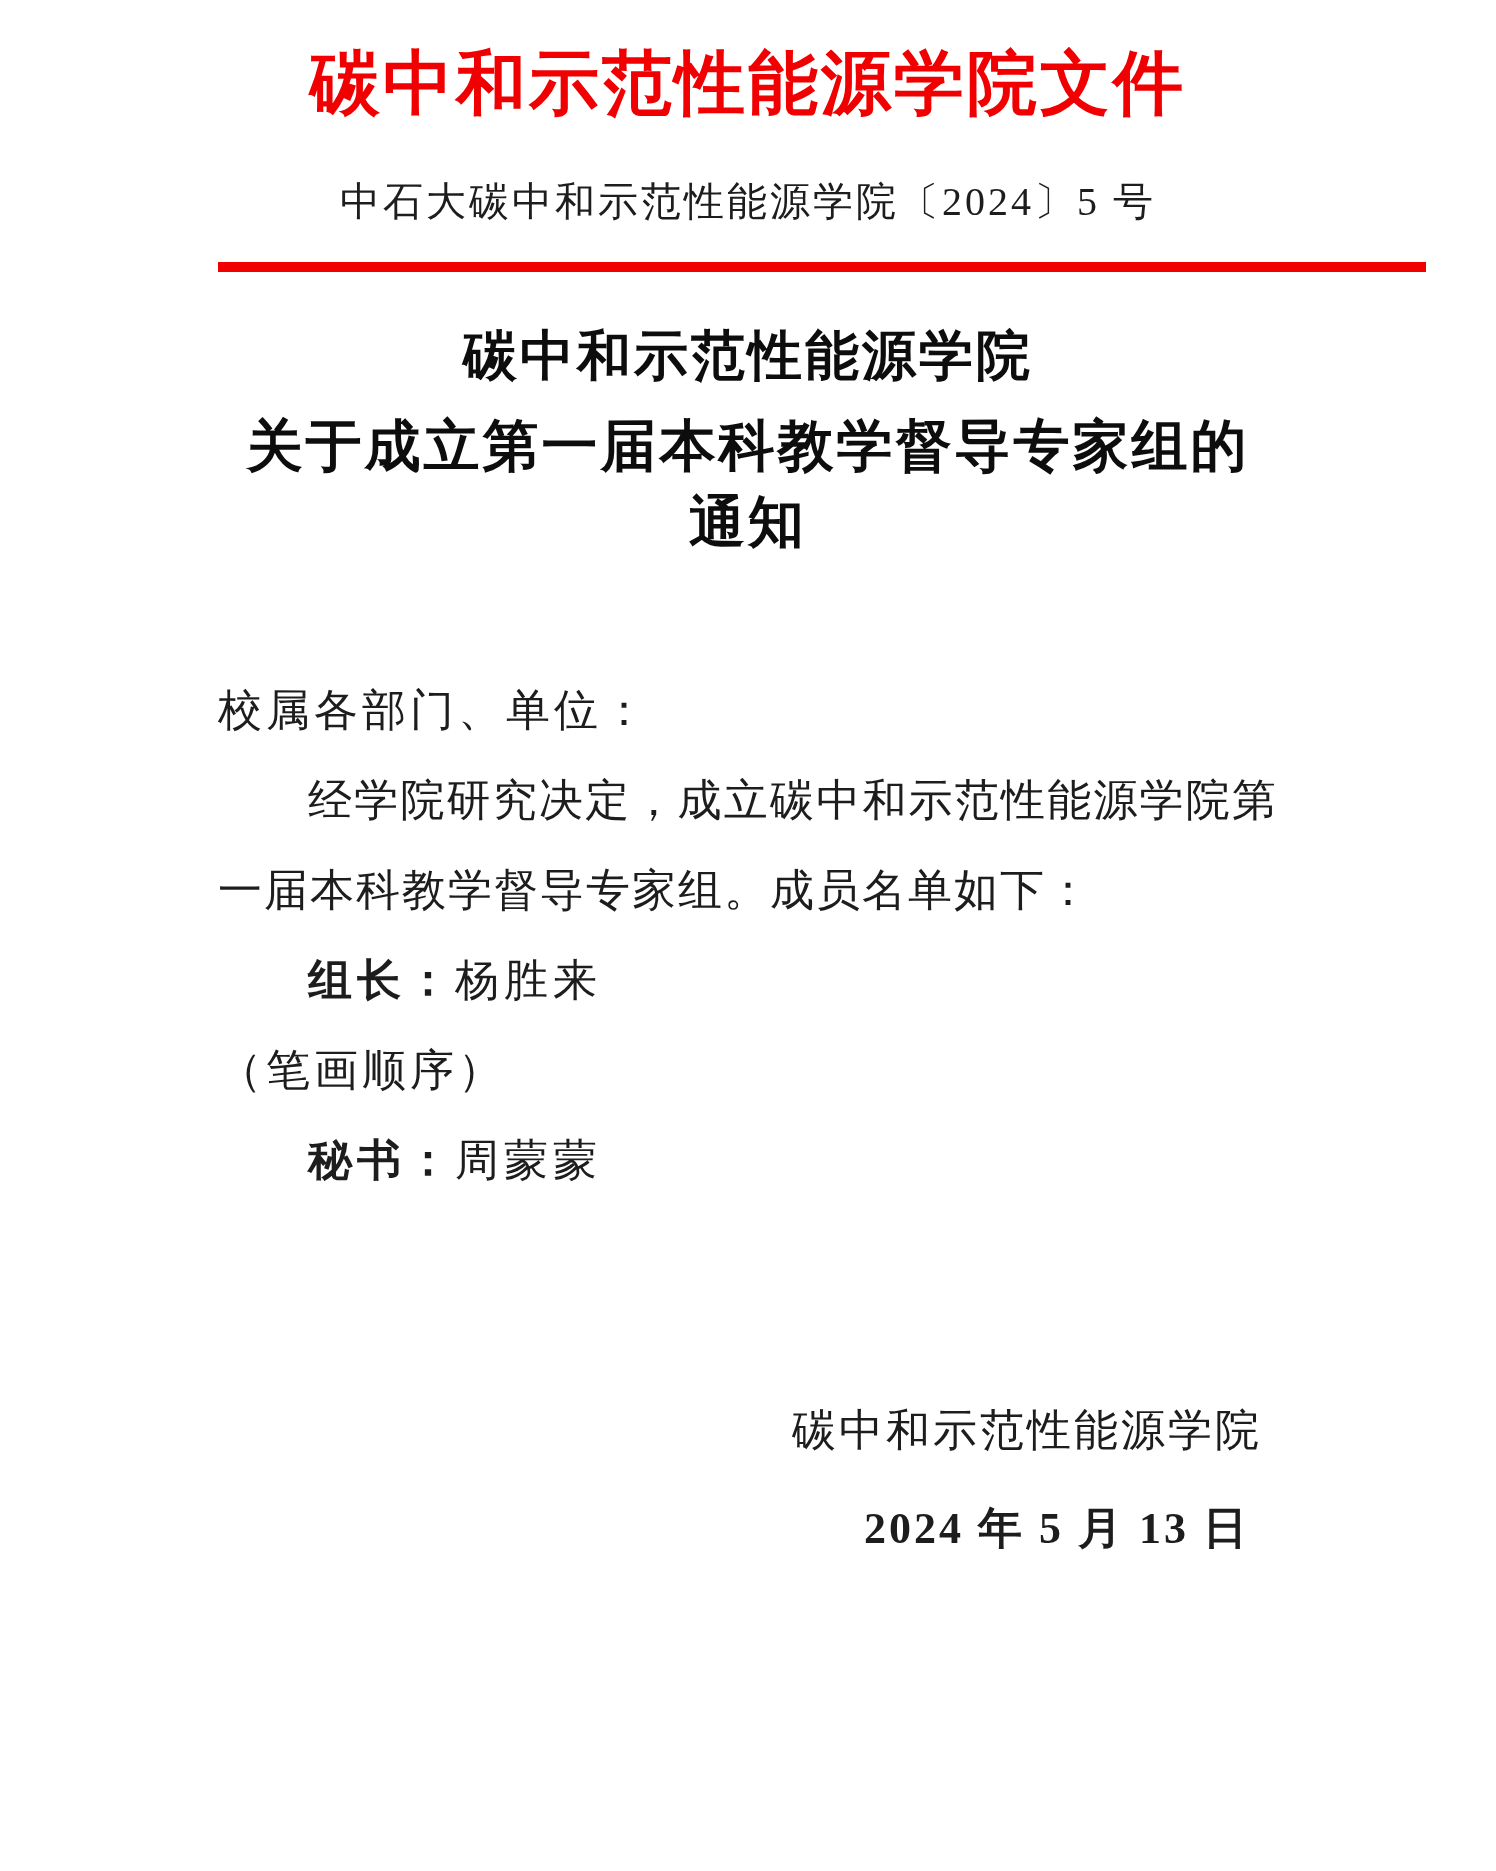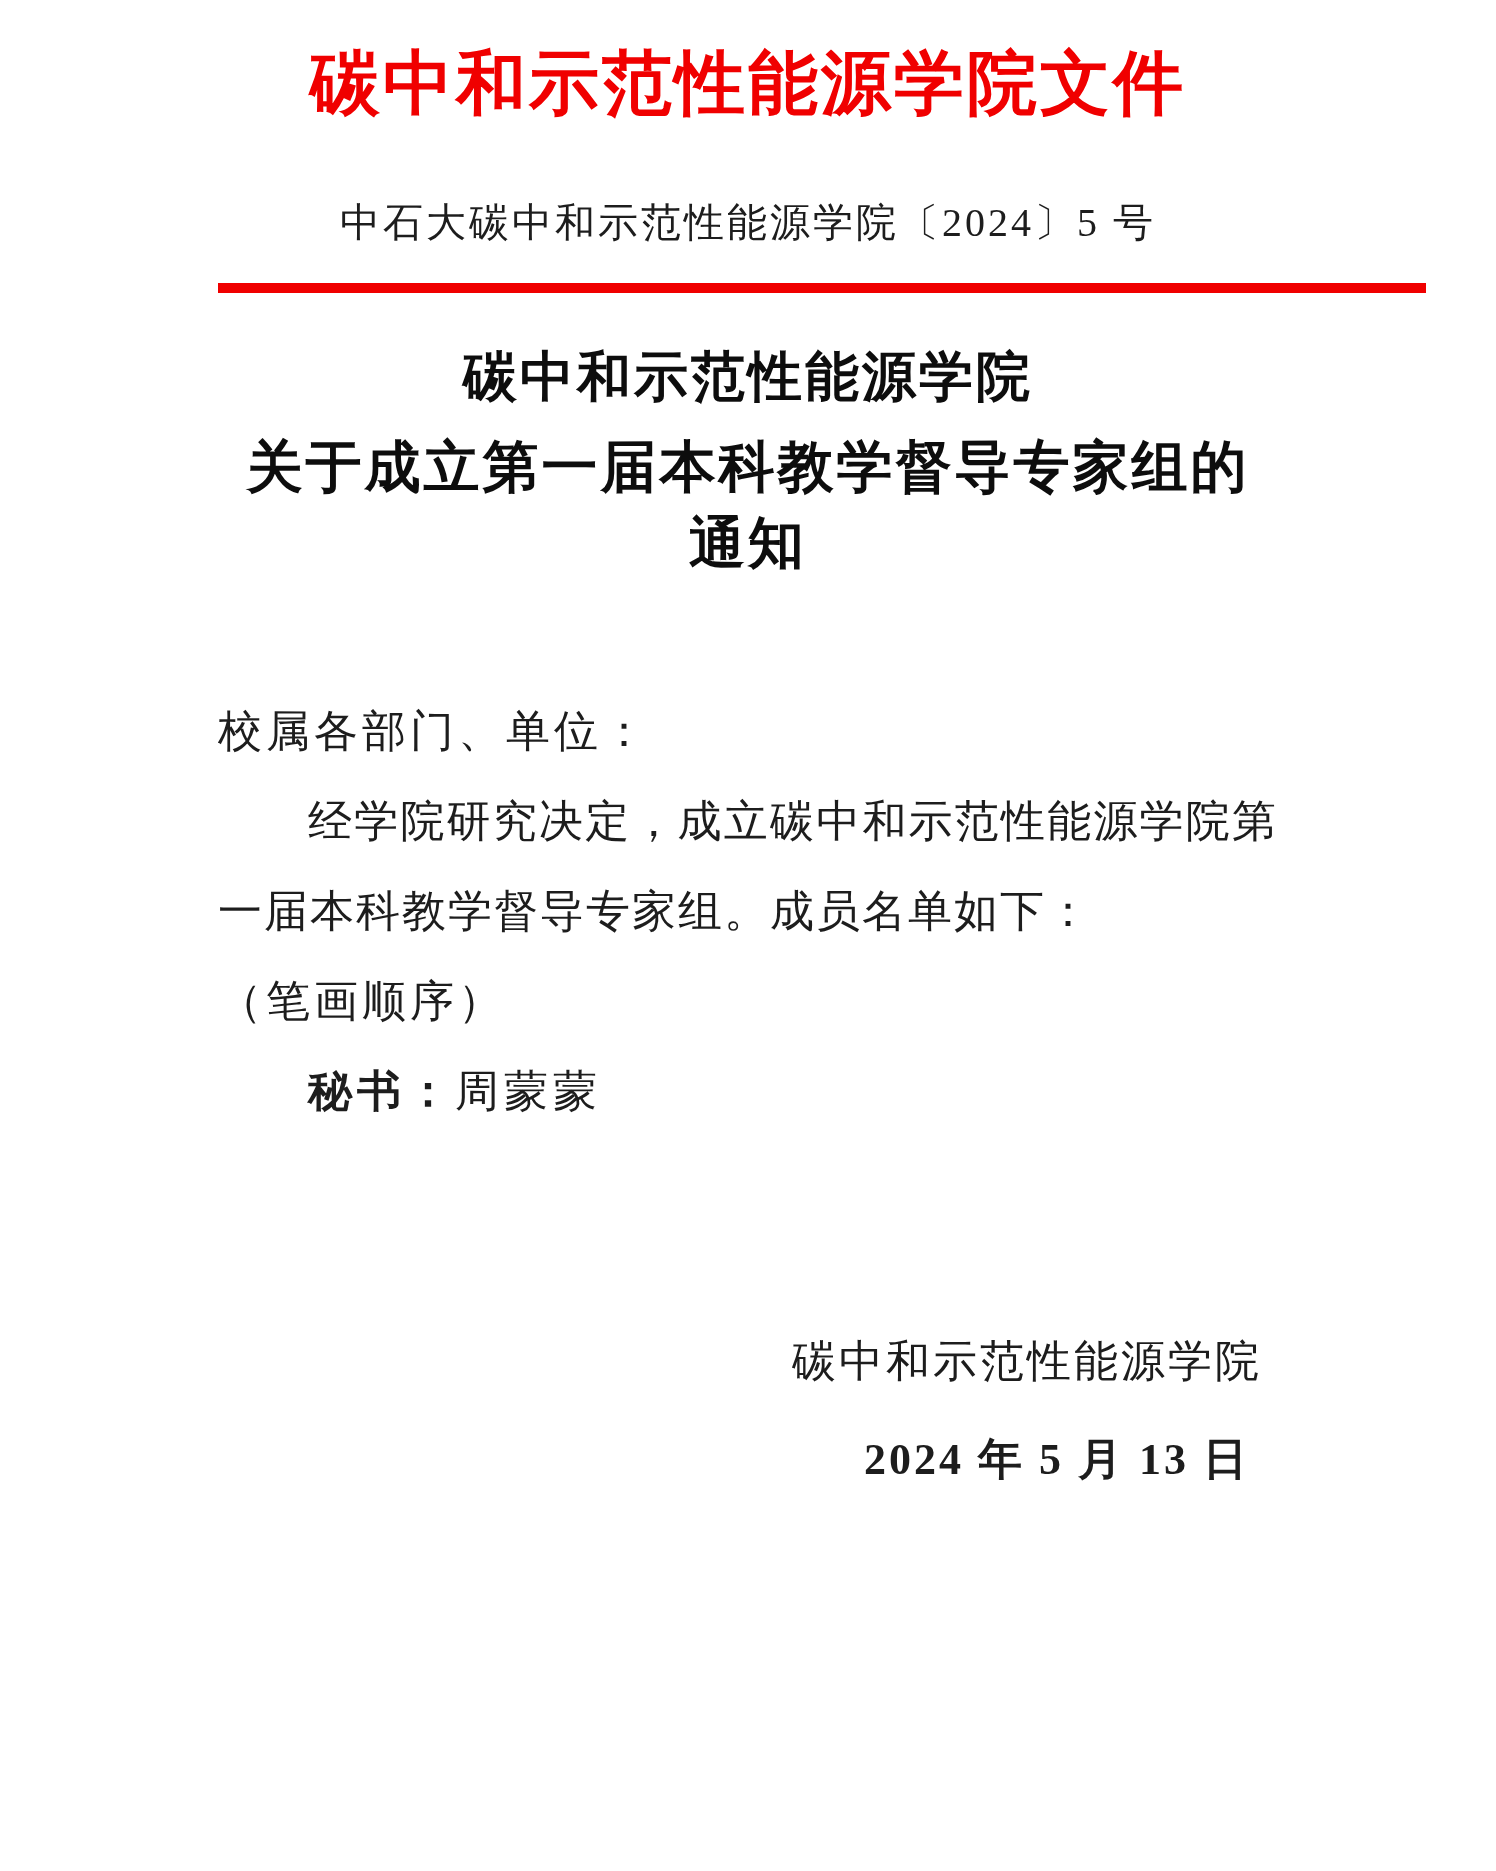"中石大碳中和示范性能源学院〔2024〕5 号" .doc-number { margin-top: 69px -> 48px }
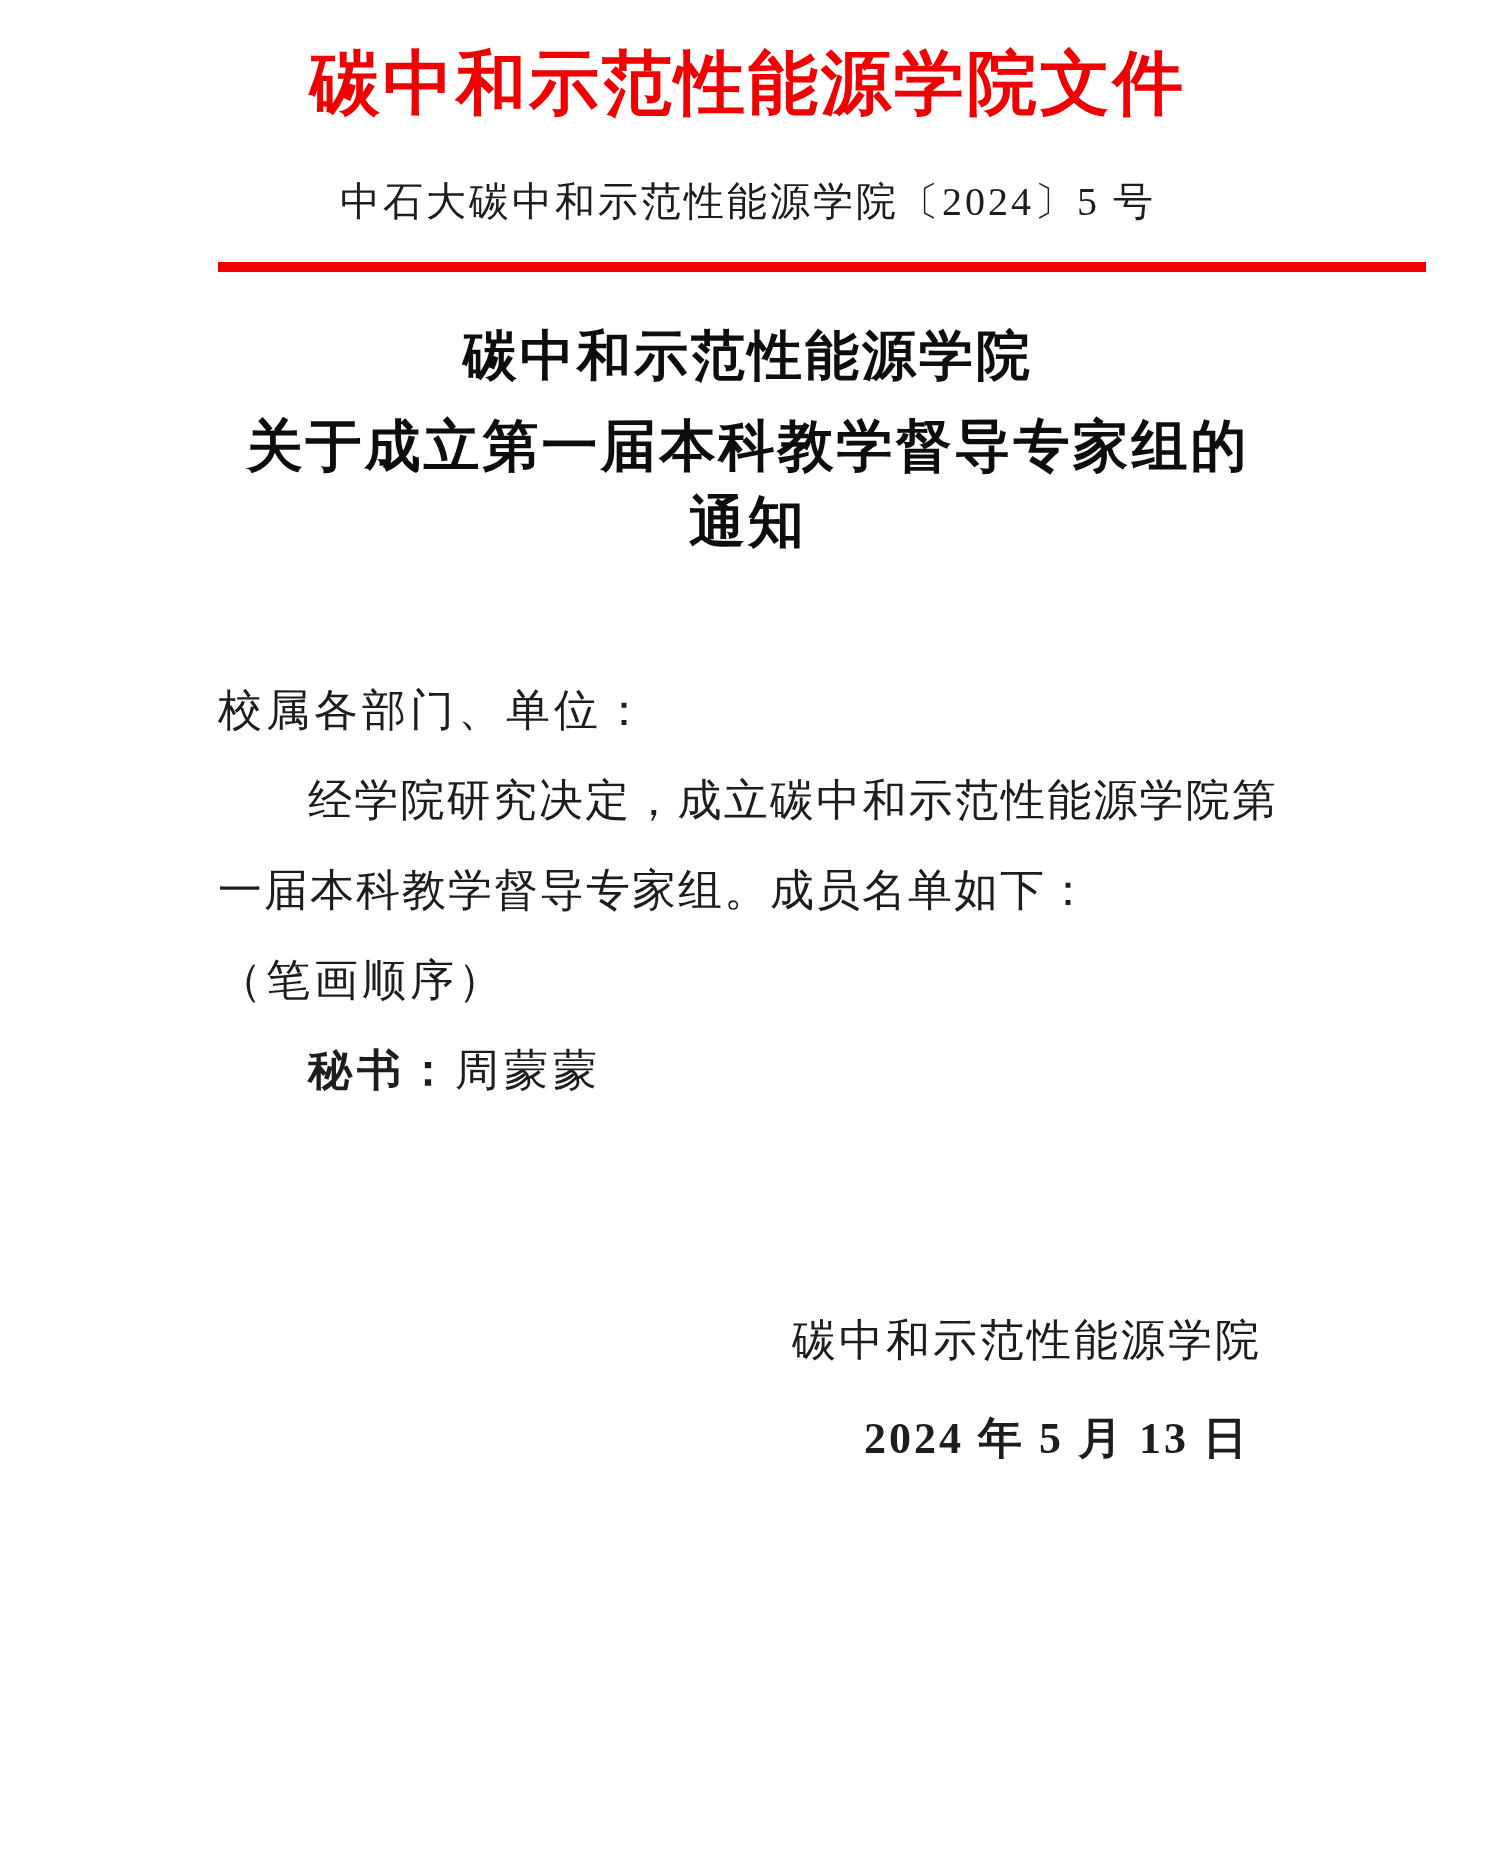"组长：杨胜来" p.entry { html: none -> <p> <span>组长：</span><span>杨胜来</span> </p> }
